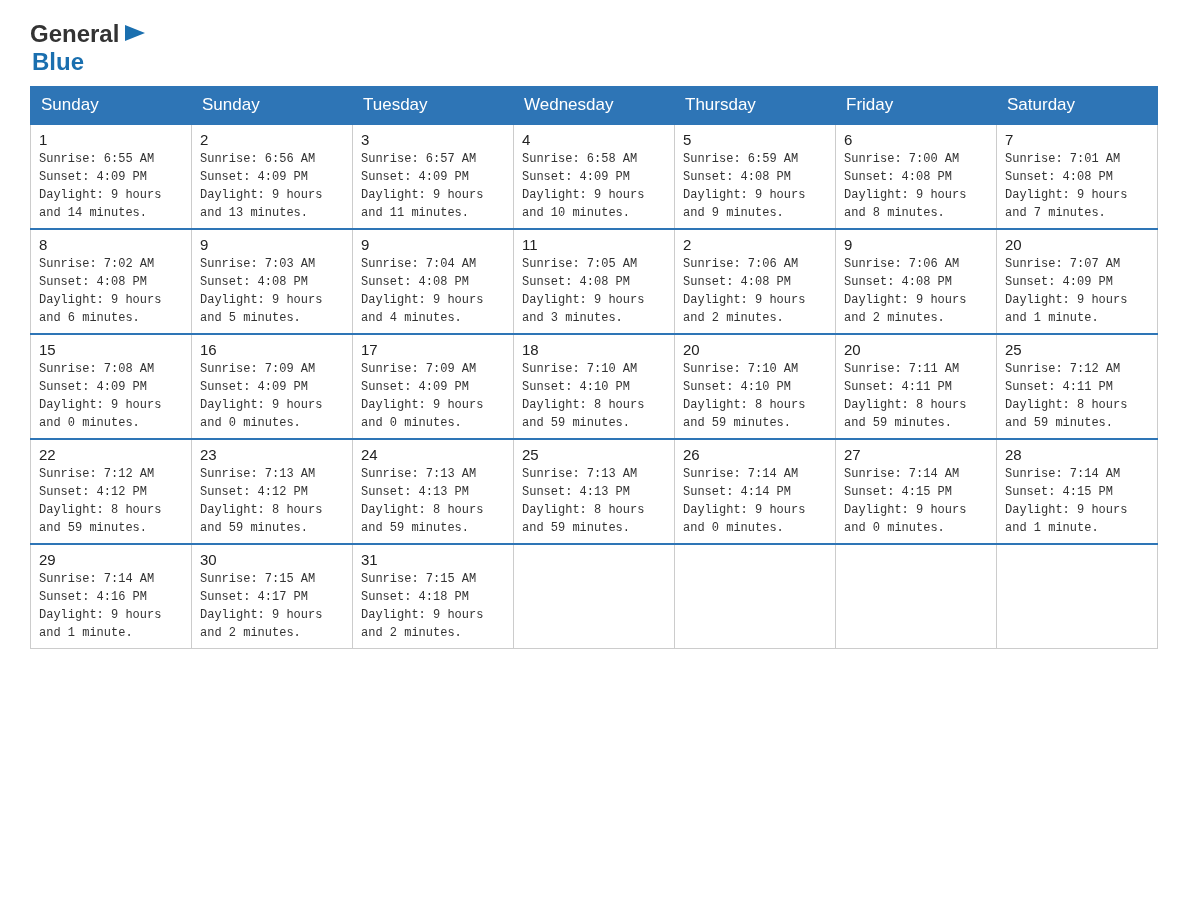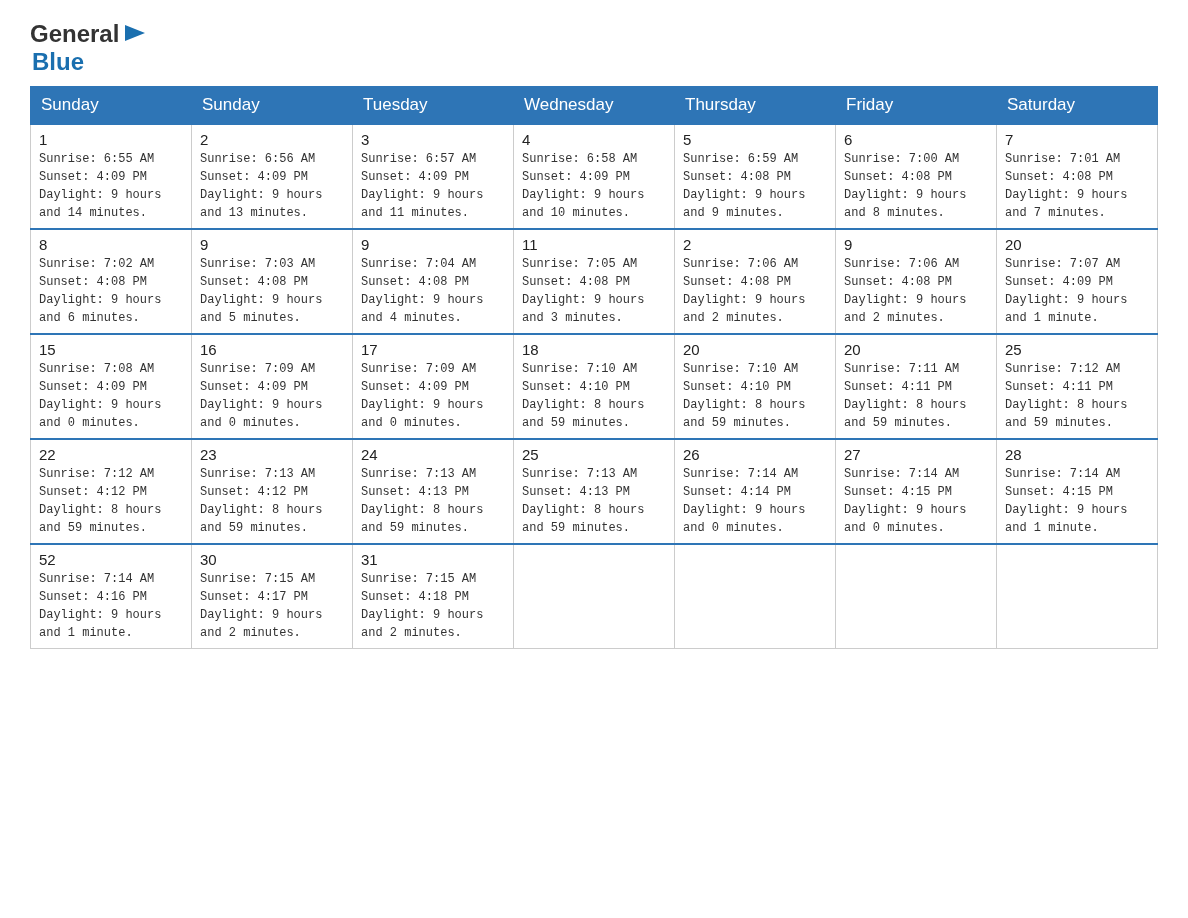"52" span.day-num { text: 52 -> 29 }
